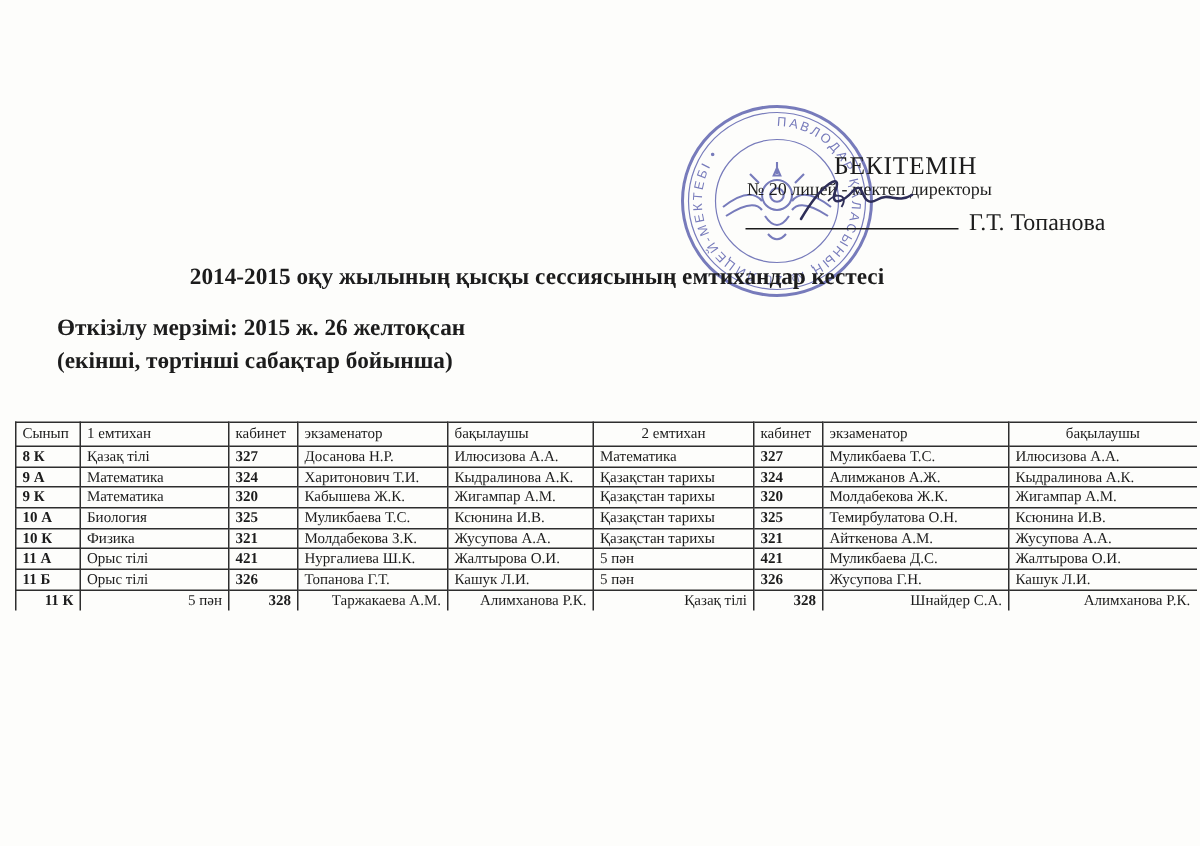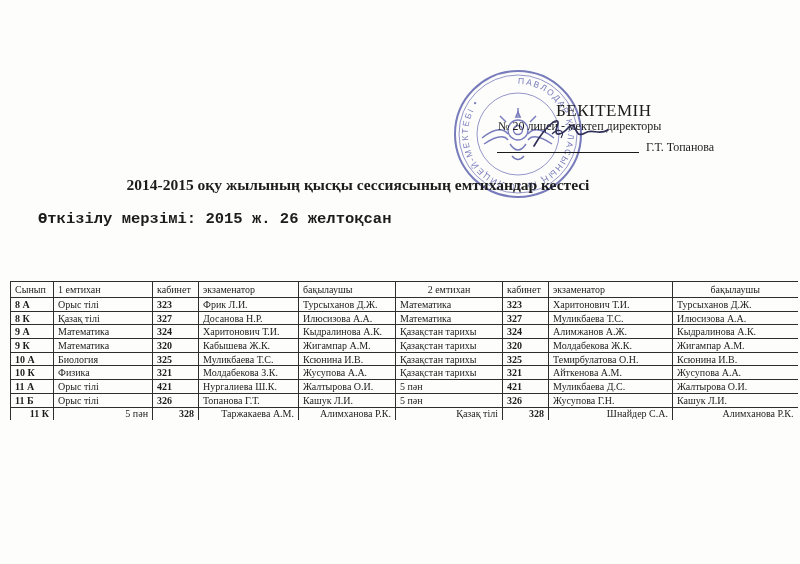"Г.Т. Топанова" .director-name { font-size: 12px -> 16px }
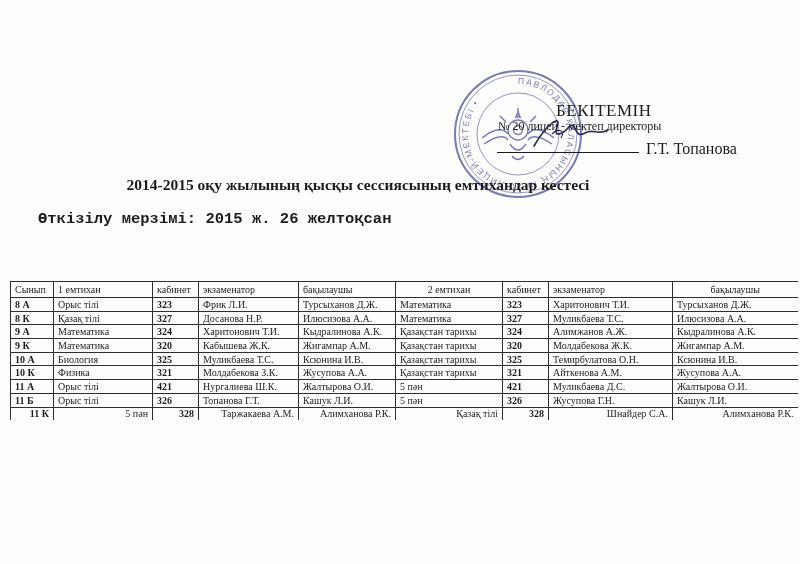"Өткізілу мерзімі: 2015 ж. 26" .doc-subtitle { font-family: Liberation Mono, monospace -> none }
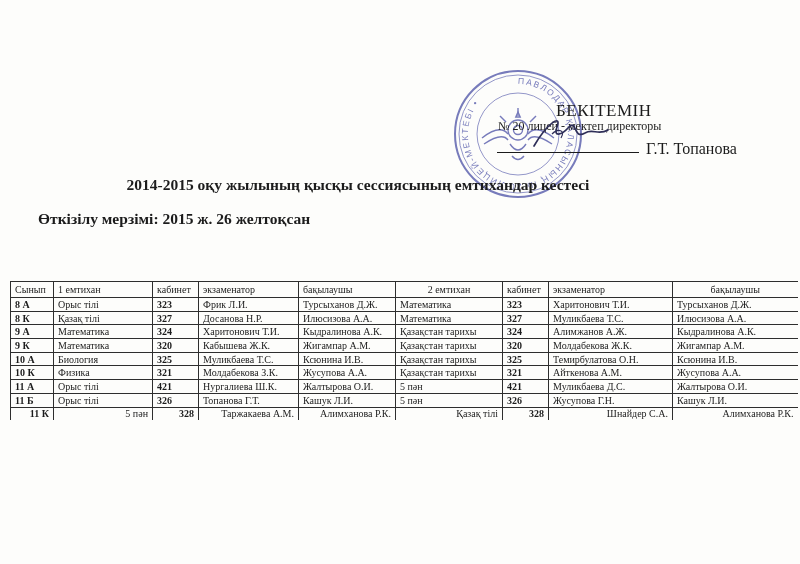"(екінші, төртінші сабақтар бойынша)" div { html: none -> <div>(екінші, төртінші сабақтар бойынша)</div> }
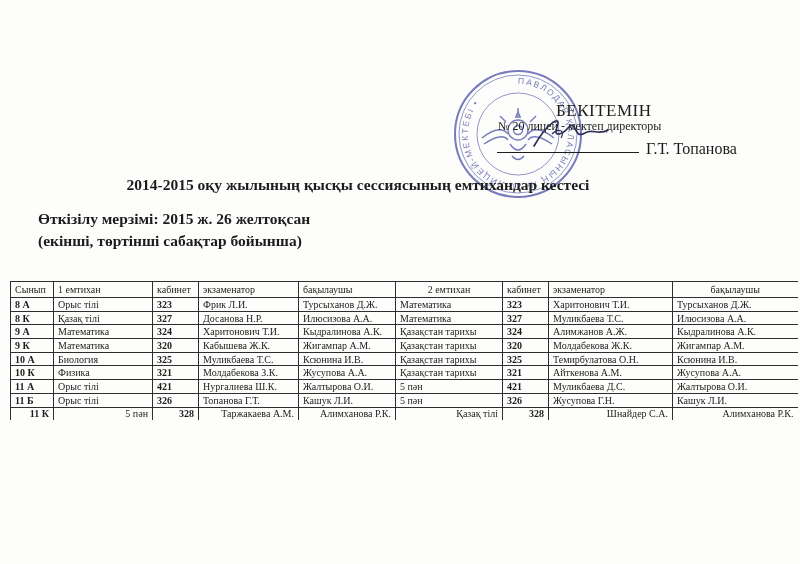"8 А" tr { html: <tr> <td>8 А</td> <td>Орыс тілі</td> <td>323</td> <td>Фрик Л.И.</td> <td>Турсыханов Д.Ж.</td> <td>Математика</td> <td>323</td> <td>Харитонович Т.И.</td> <td>Турсыханов Д.Ж.</td> </tr> -> none }
